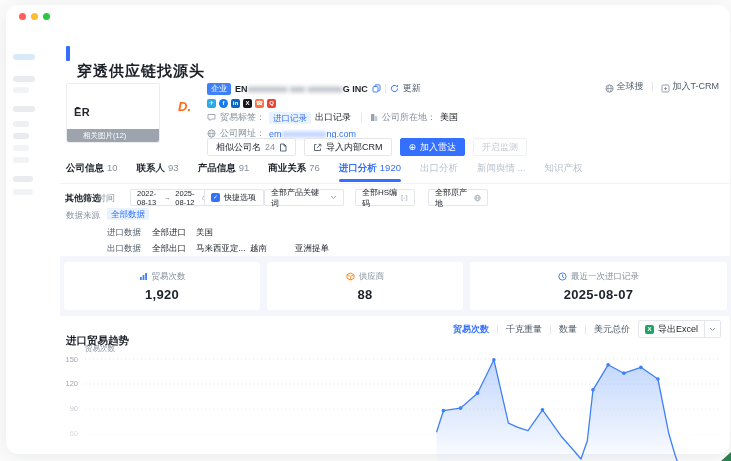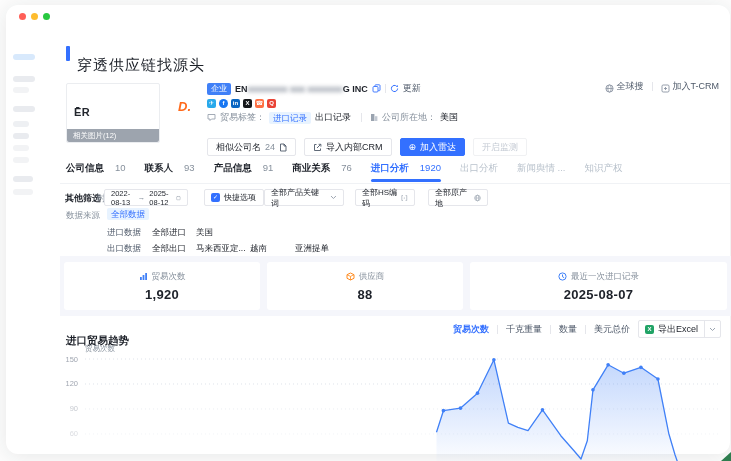"穿透供应链找源头" .page-title { font-weight: normal -> bold; top: 56px -> 62px }
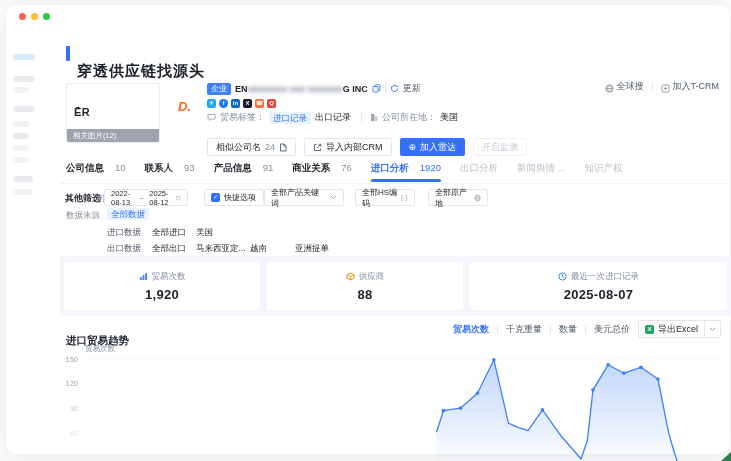"相关图片(12)" .logo-strip { padding-left: 6px -> 16px }
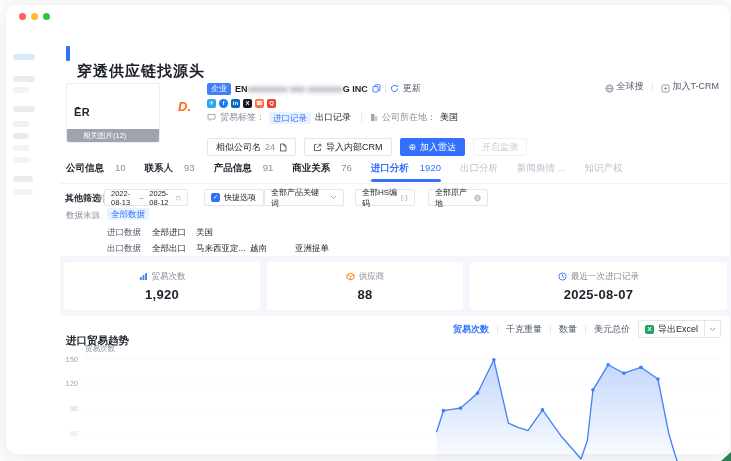"公司网址：" div.row { html: none -> <div> <svg> <circle></circle> <ellipse></ellipse> <line></line> </svg> <span>公司网址：</span> <span> <span>em</span><span>xxxxxxxxxx</span><span>ng.com</span> </span> </div> }
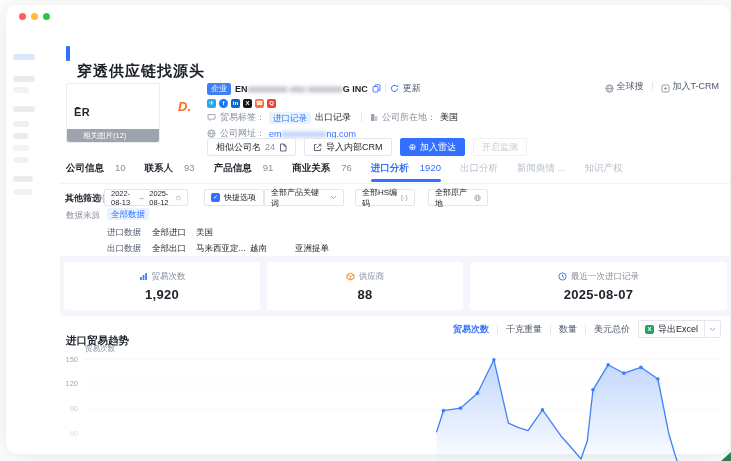"公司信息" .tab { gap: 11px -> 3px }
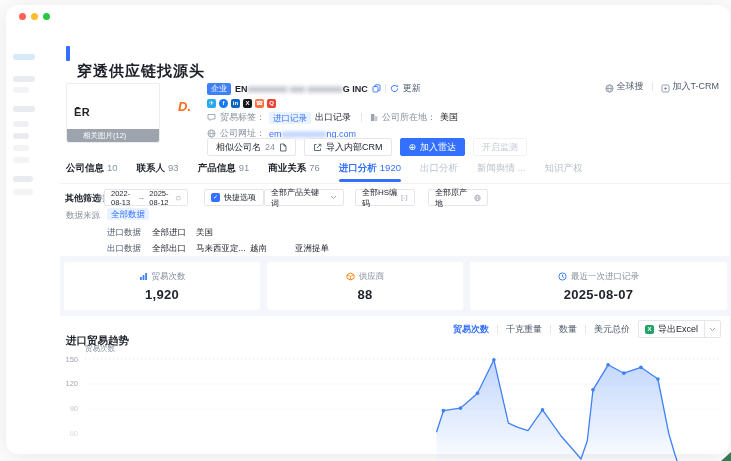"2022-08-13" div.fbox { left: 104px -> 130px }
